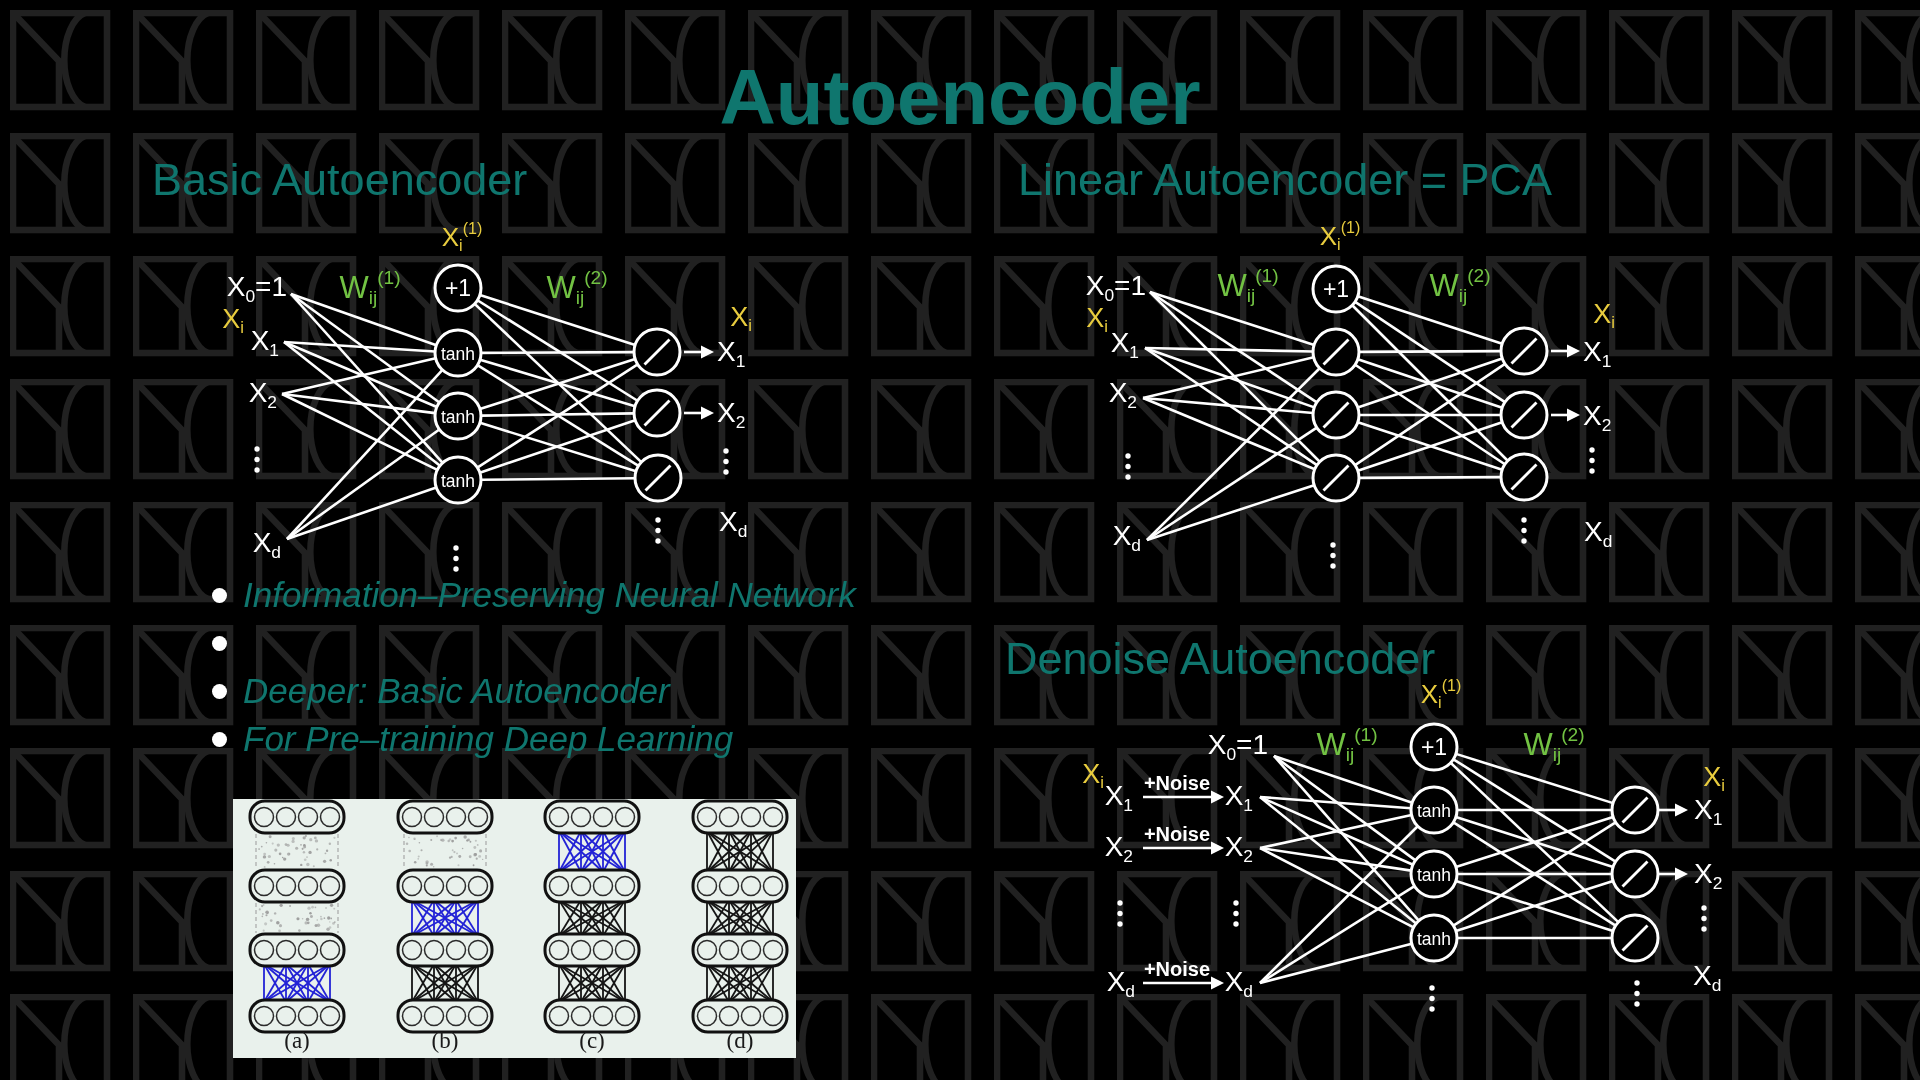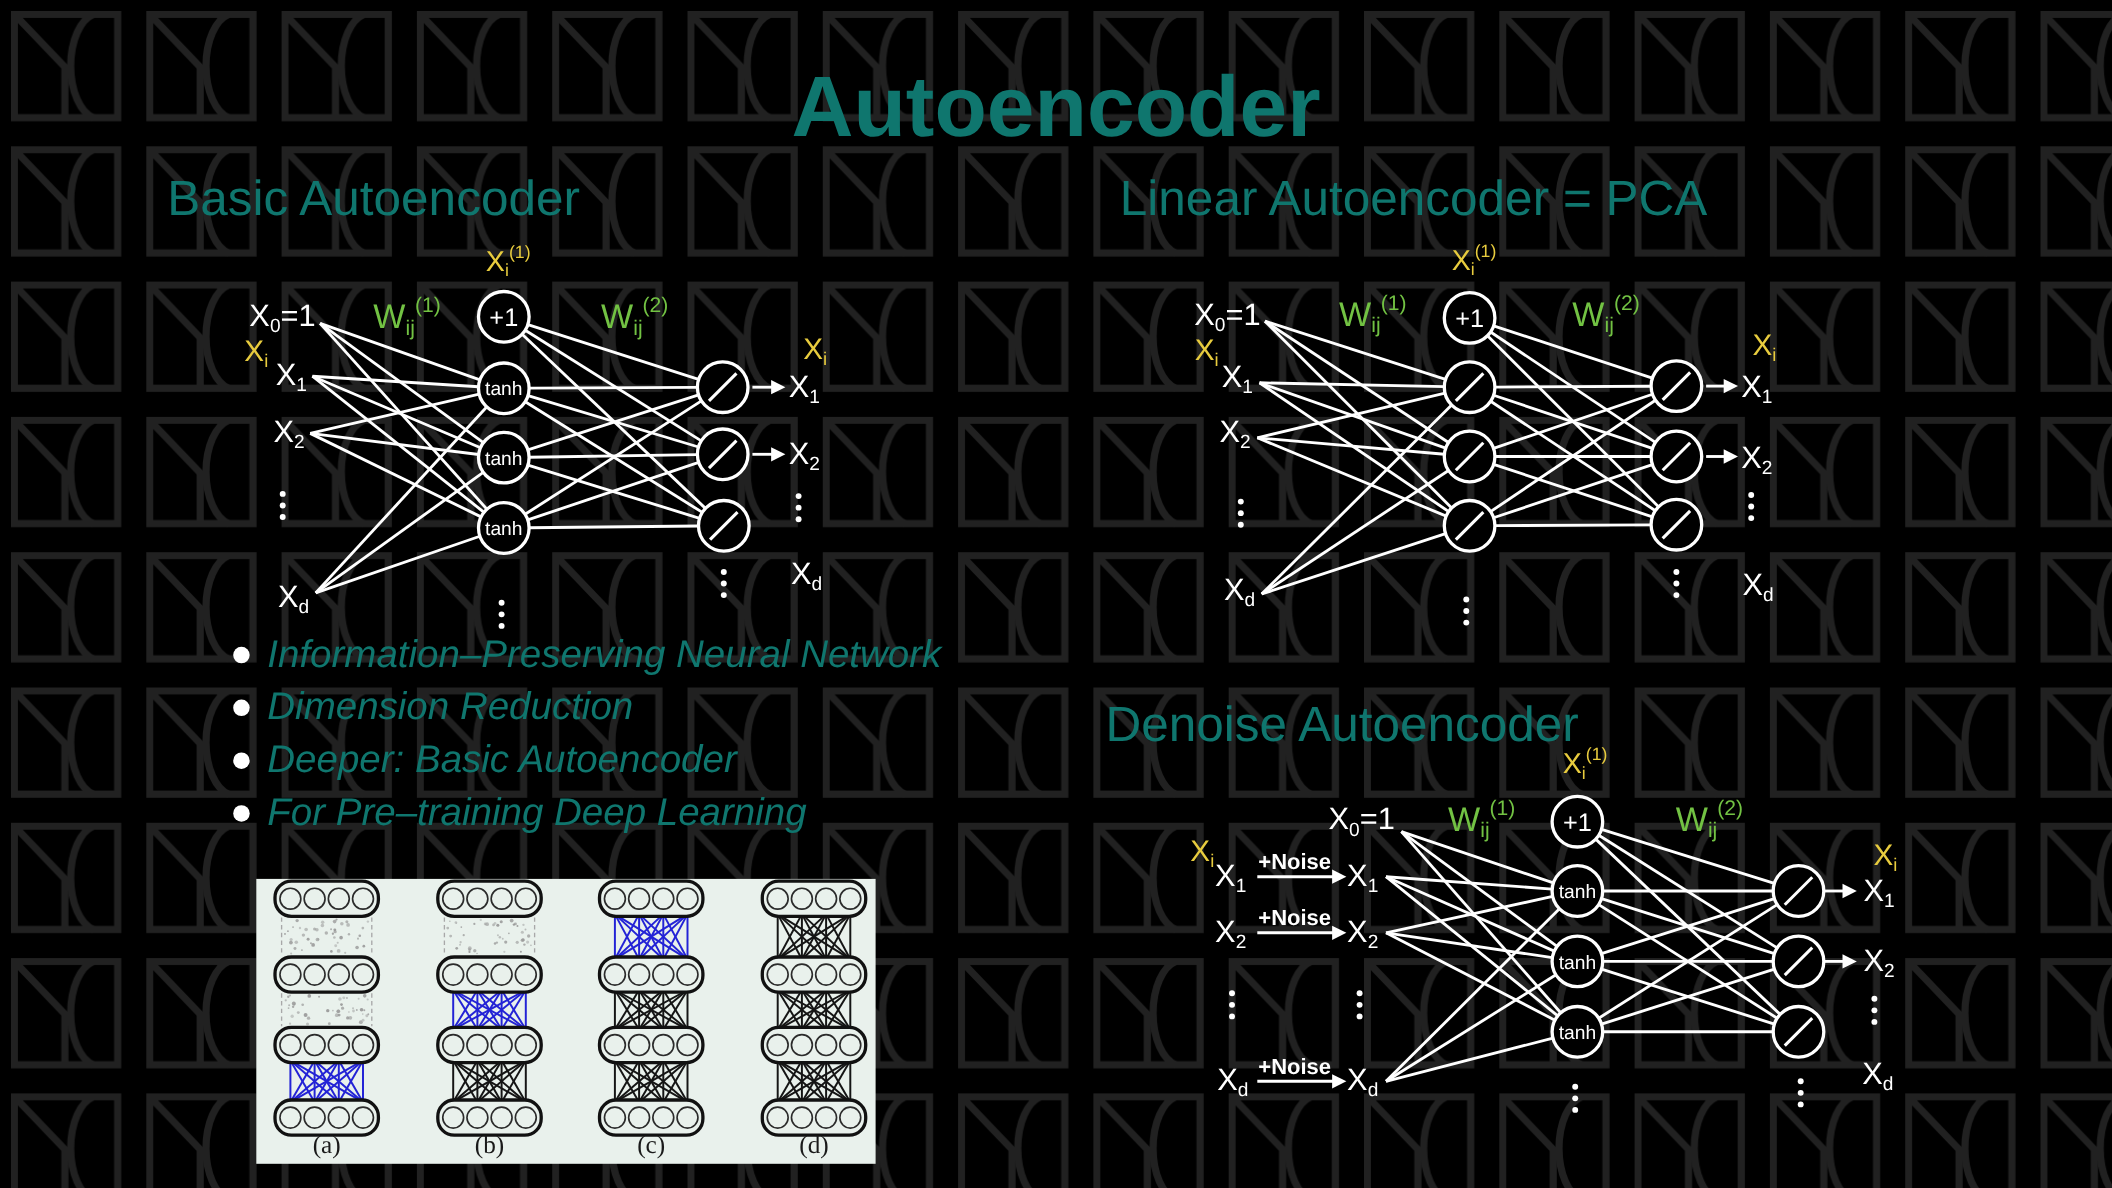"Dimension Reduction" span { html: <span>Dimension Reduction</span> -> none }
